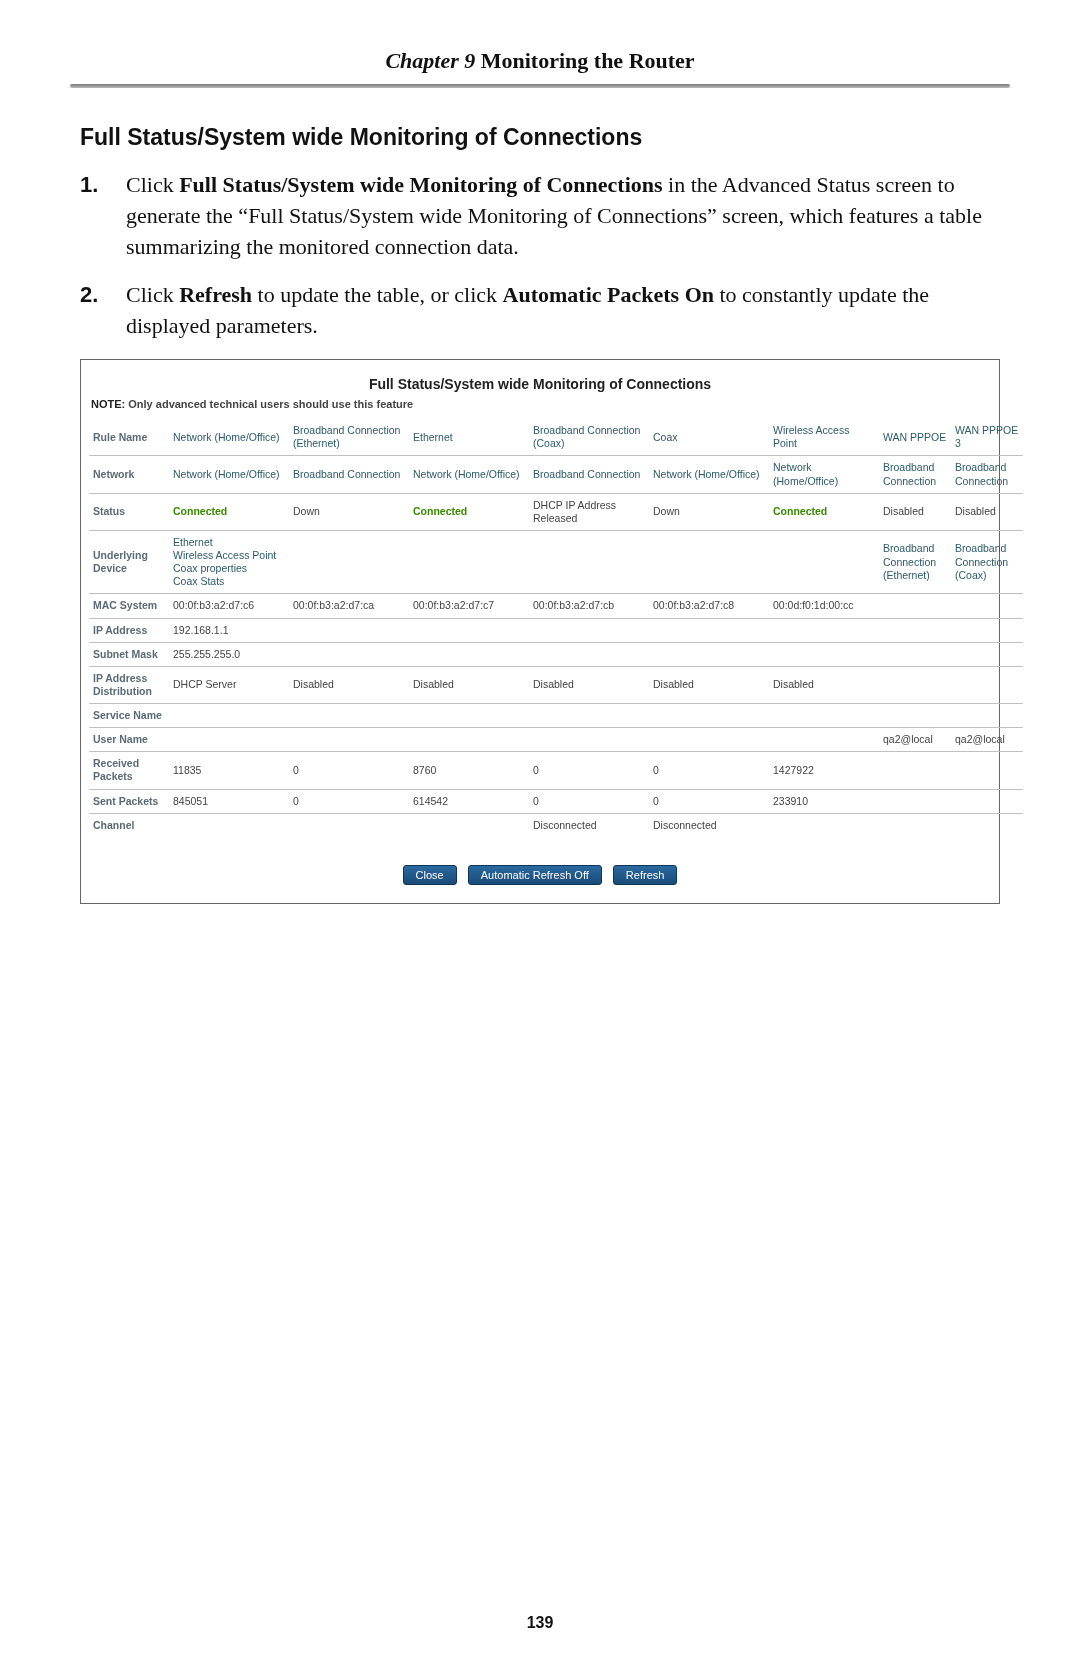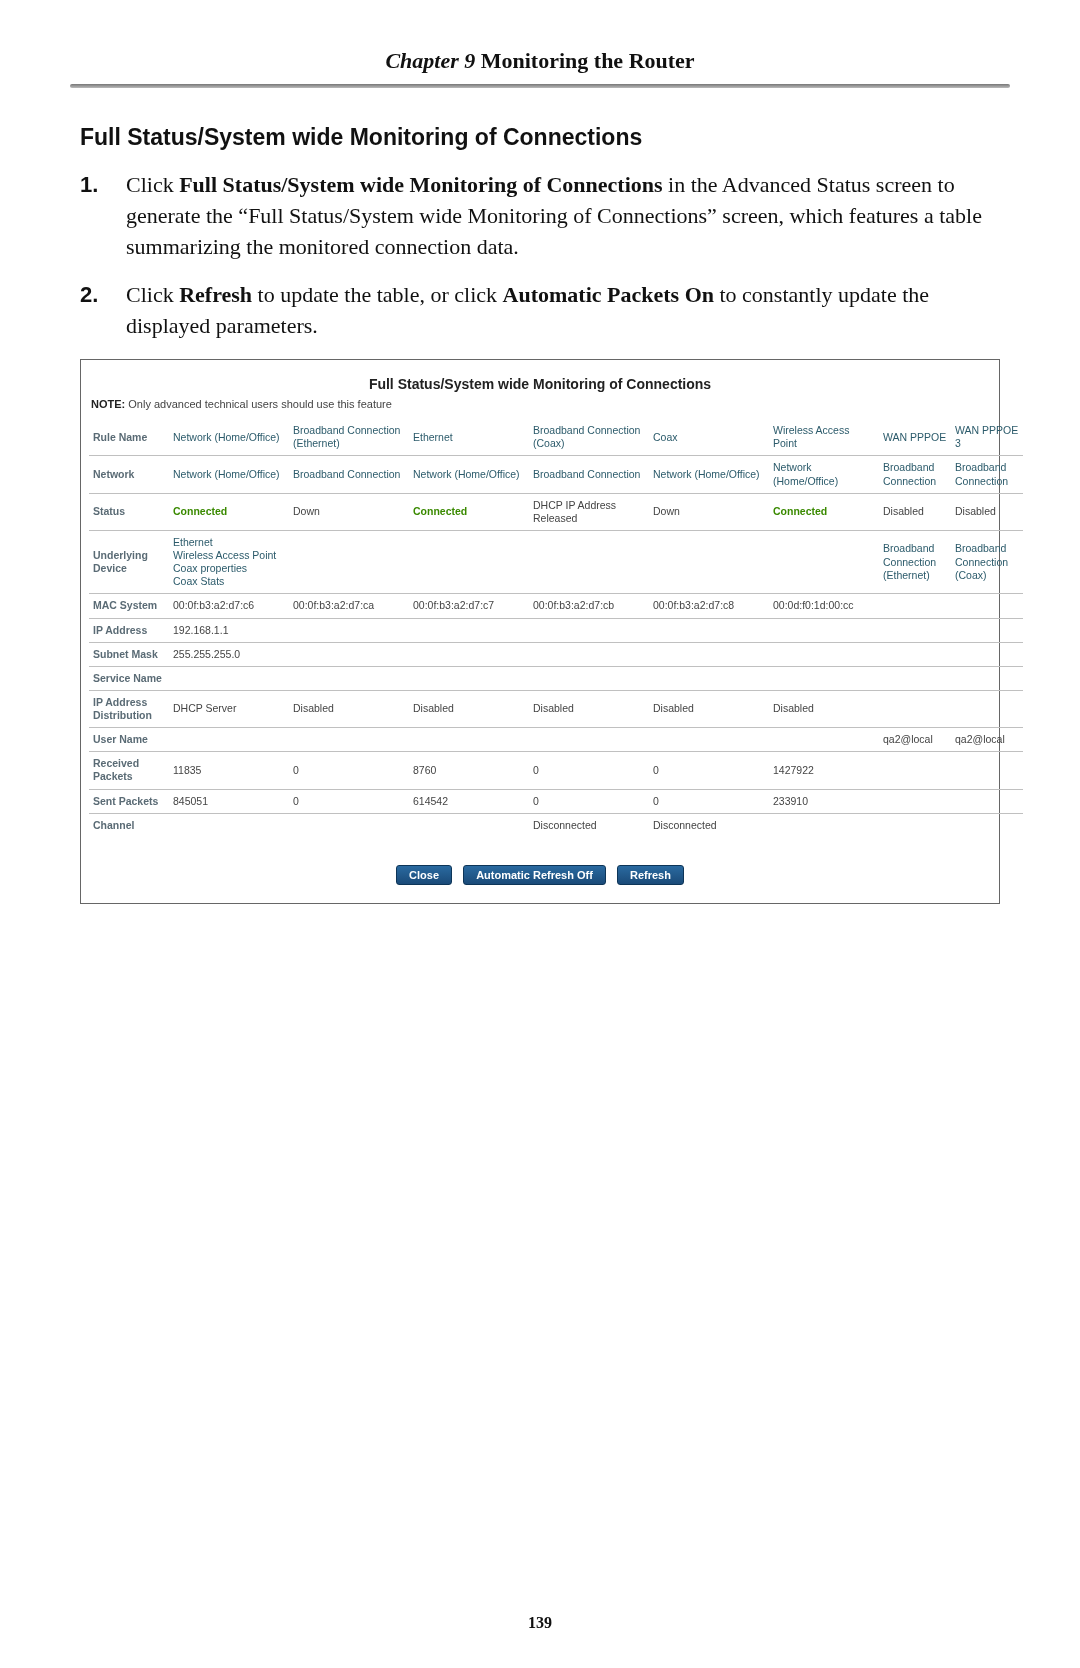"NOTE: Only advanced technical users" .panel-note { font-weight: none -> bold }
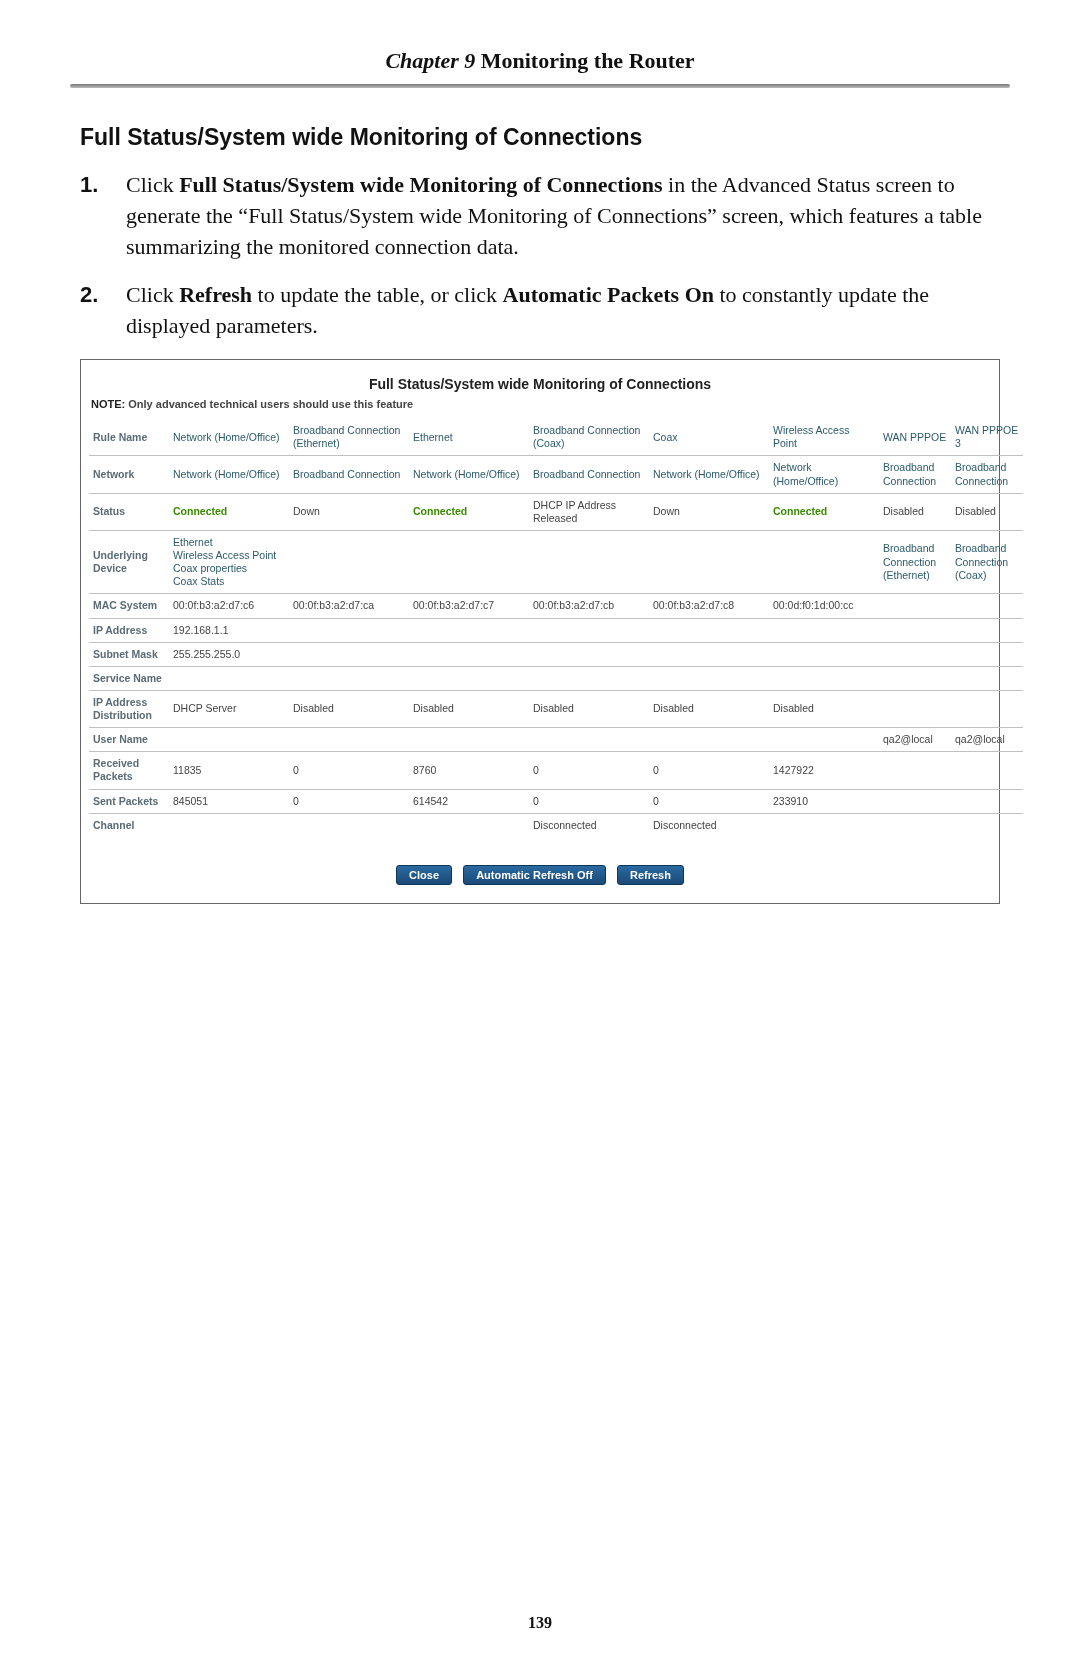"Service Name" tr { order: before "IP Address Distribution" -> after "IP Address Distribution" }
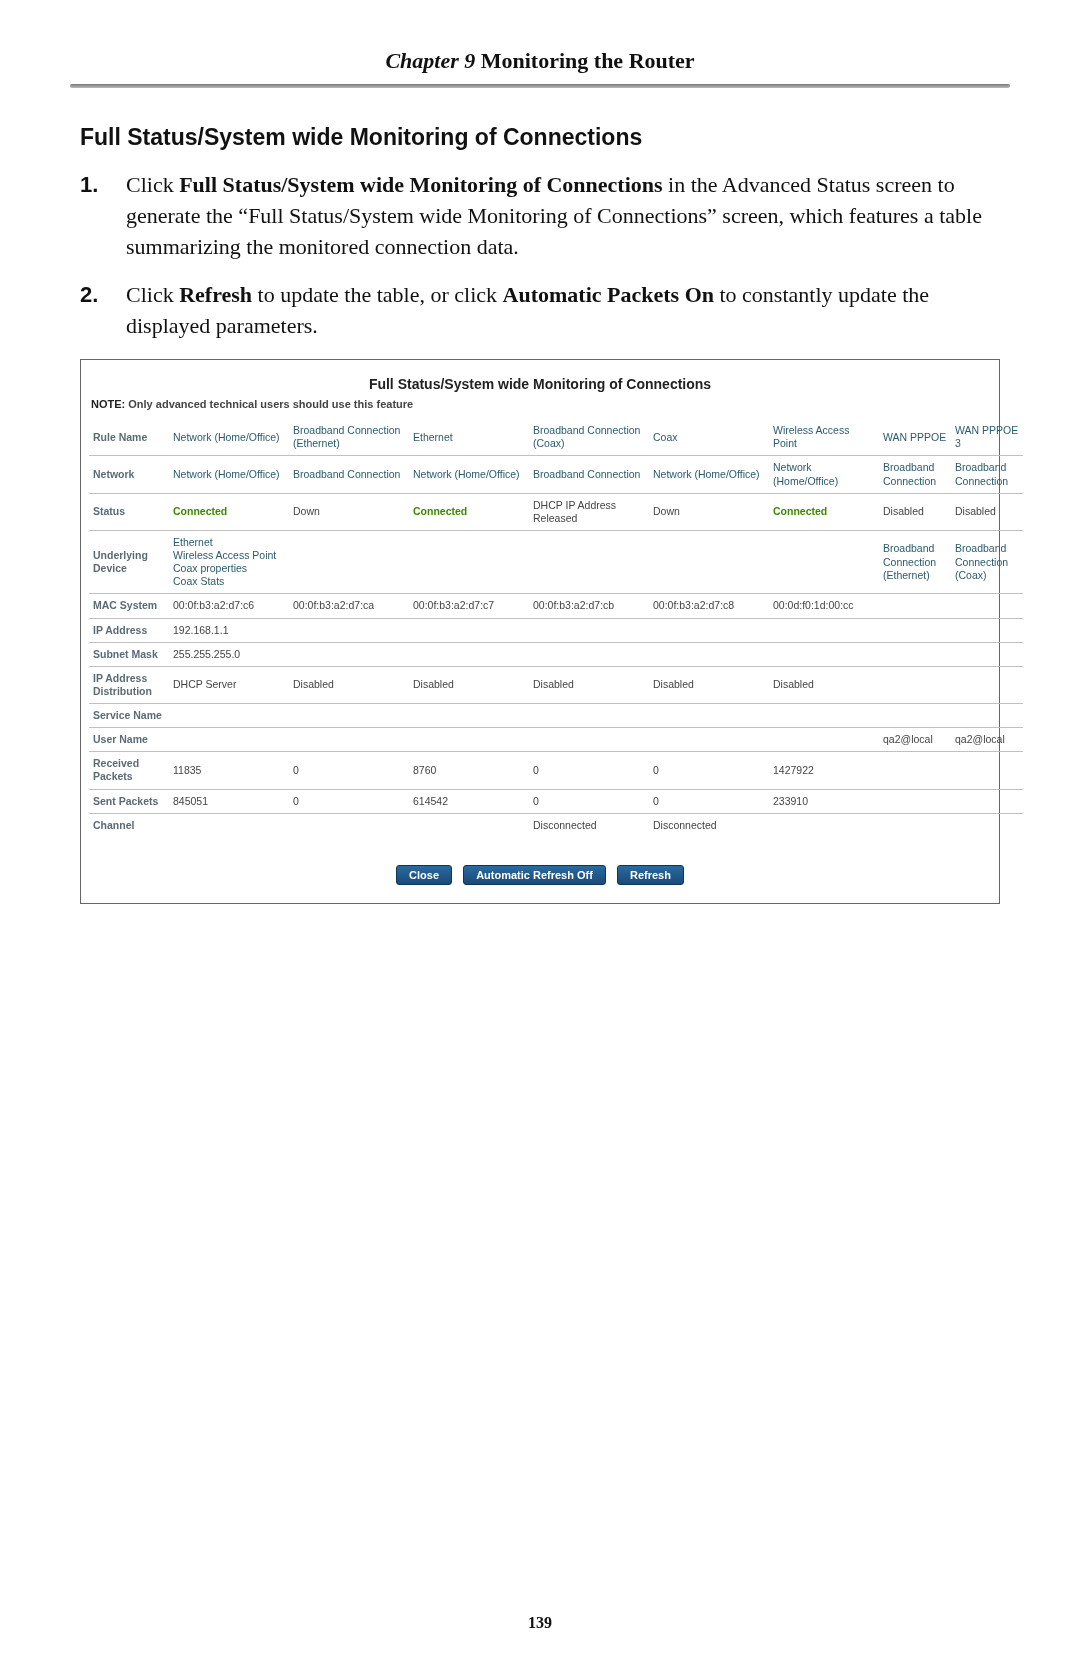"Close" .btn { font-weight: 700 -> 400 }
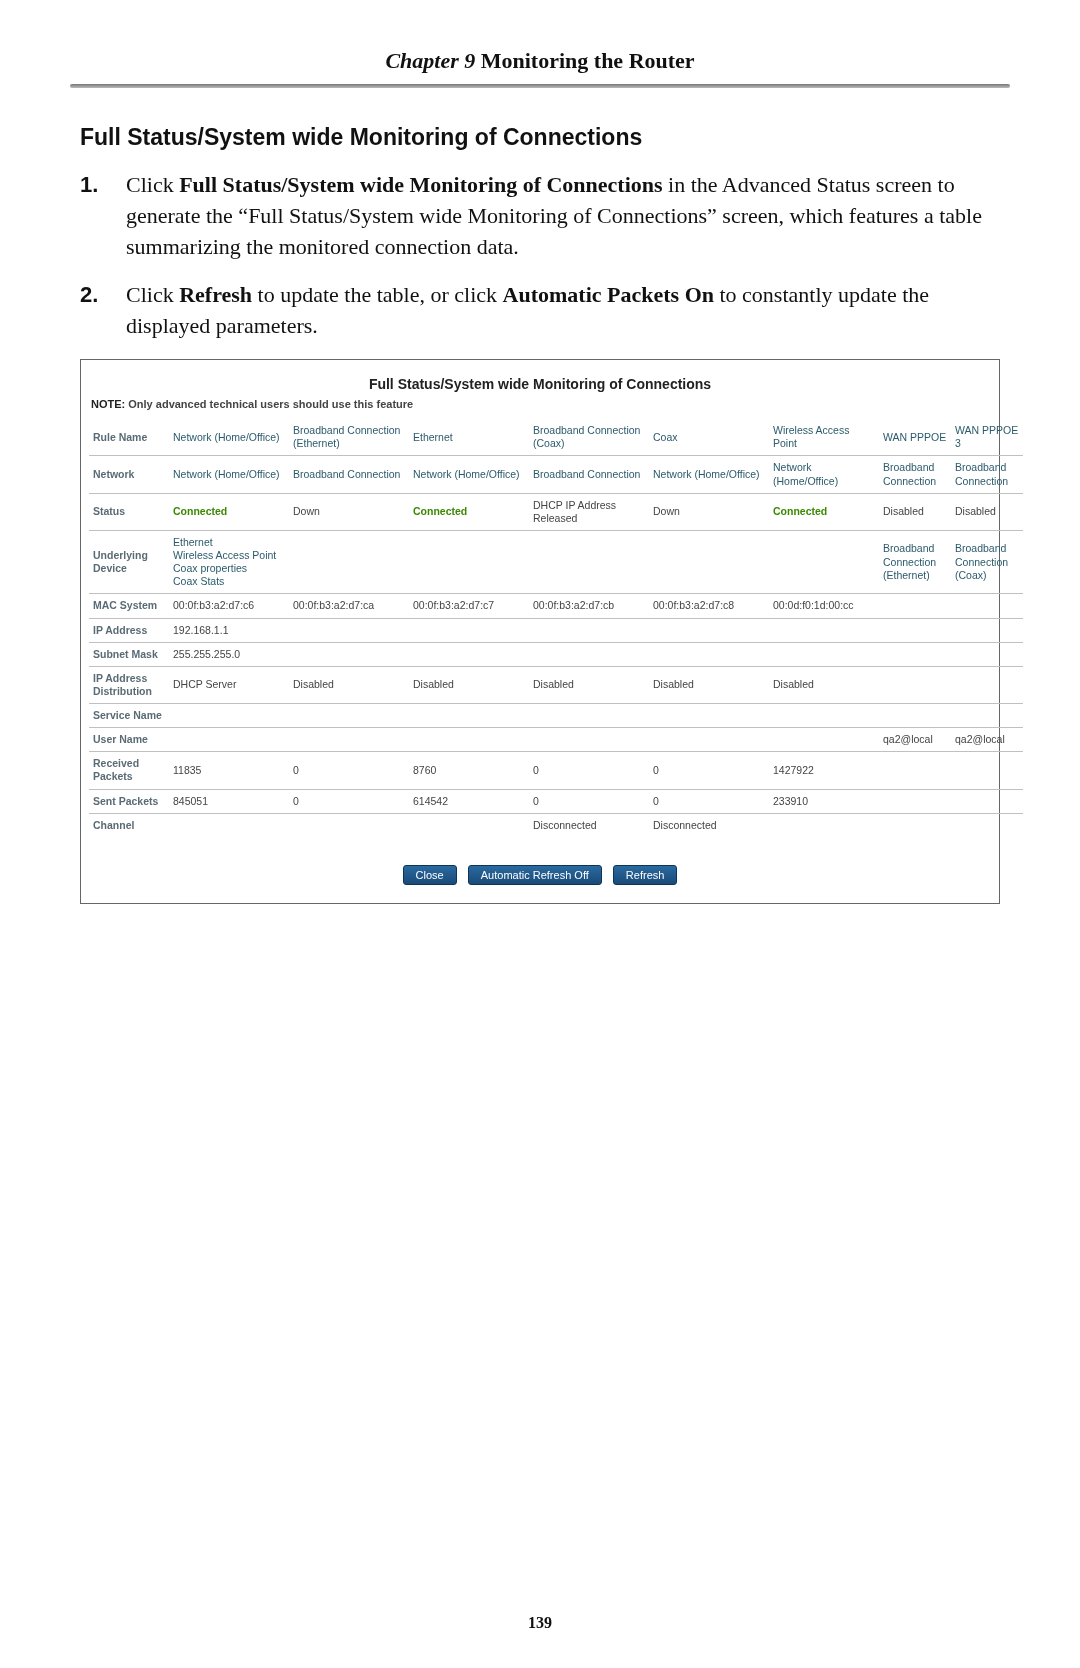"139" .page-number { font-family: Liberation Serif, serif -> Liberation Sans, sans-serif }
